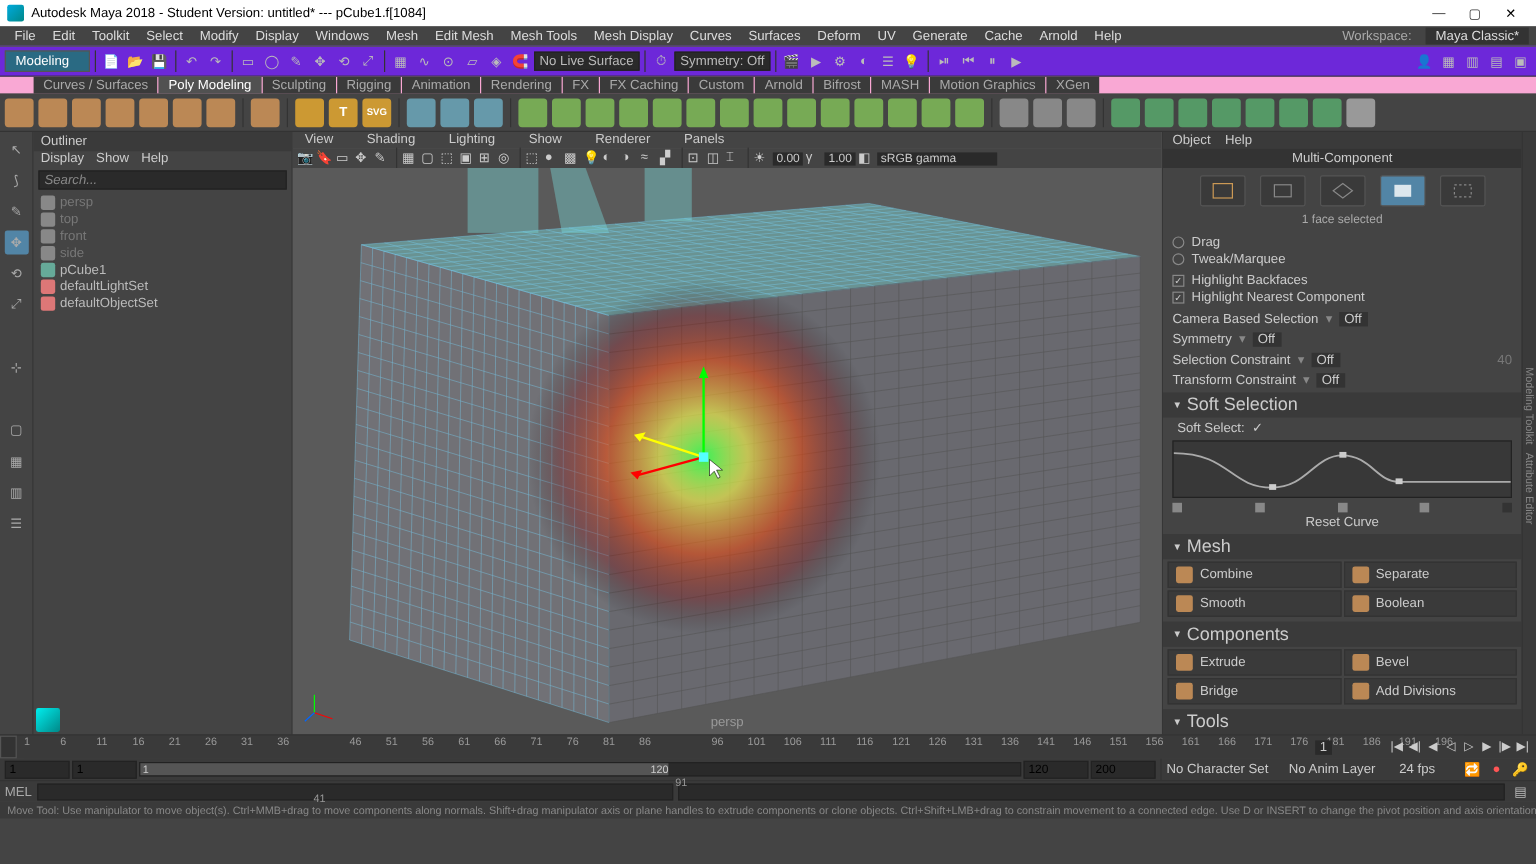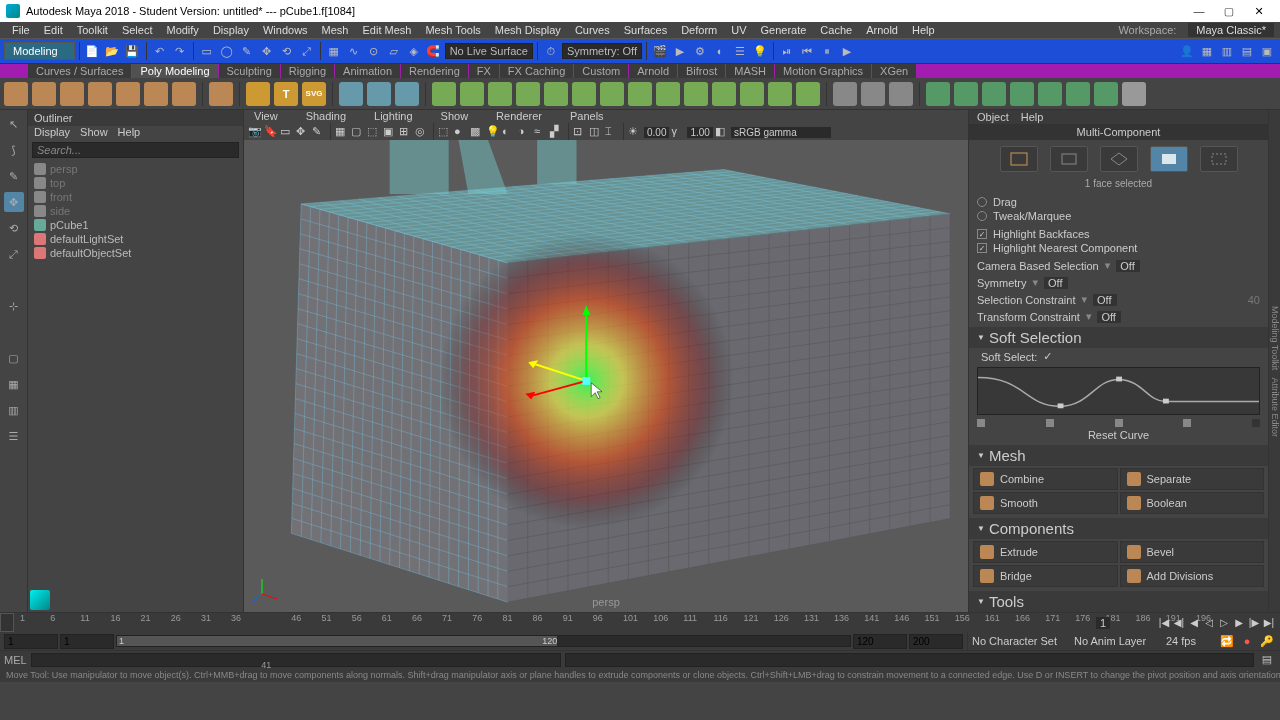"Modeling" .toolbar { background: #1d4ed8 -> #6d28d9 }
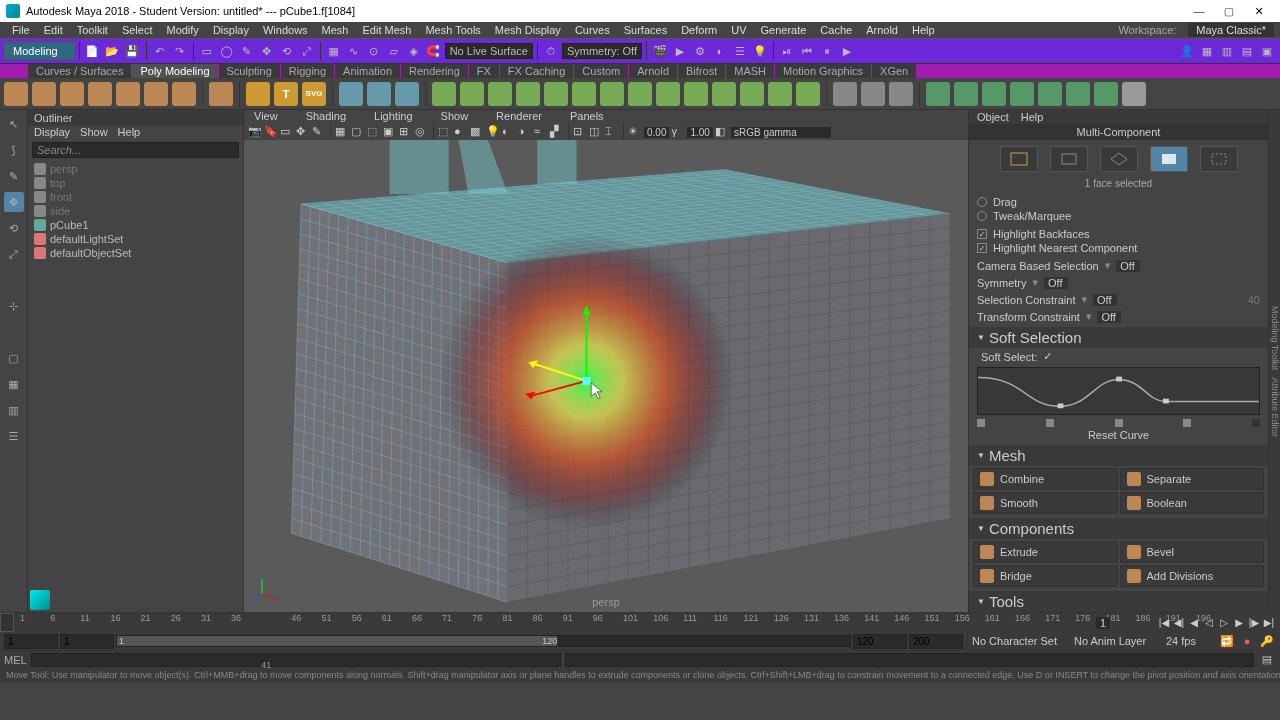"Curves / Surfaces" .shelftabs { background: #a21caf -> #f9a8d4 }
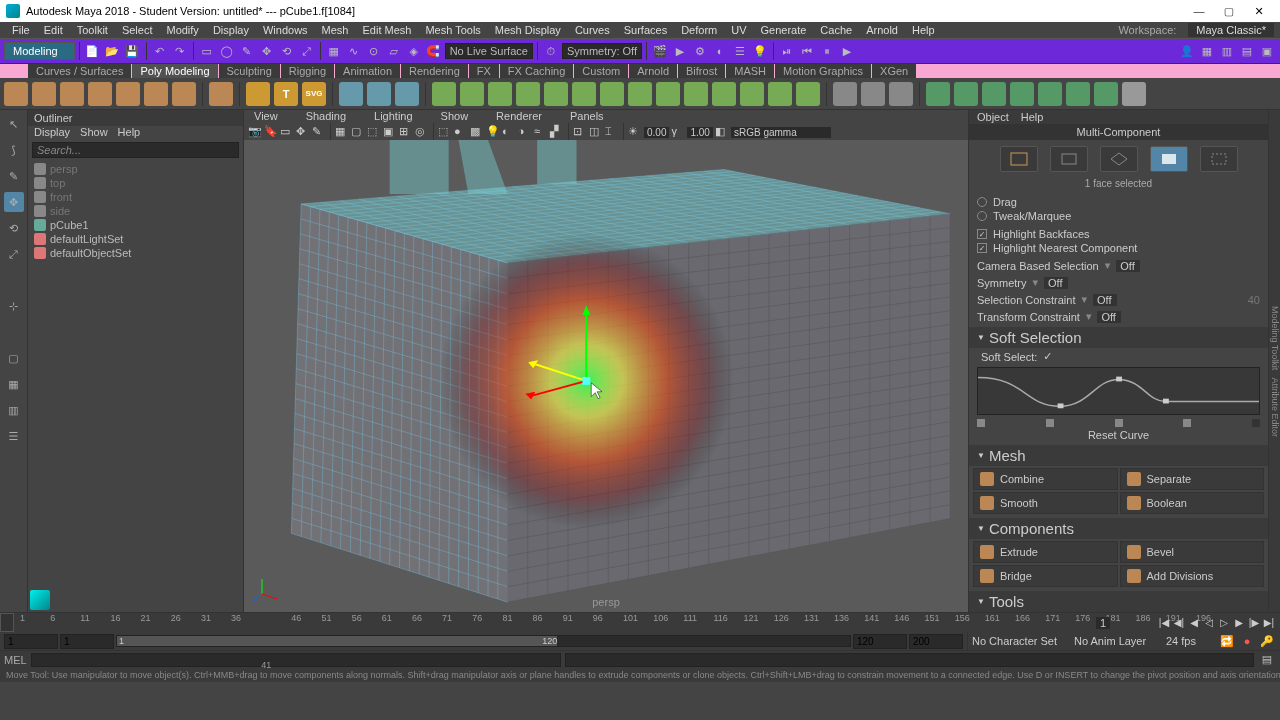"91" div.time-tick { margin-top: none -> 34px }
